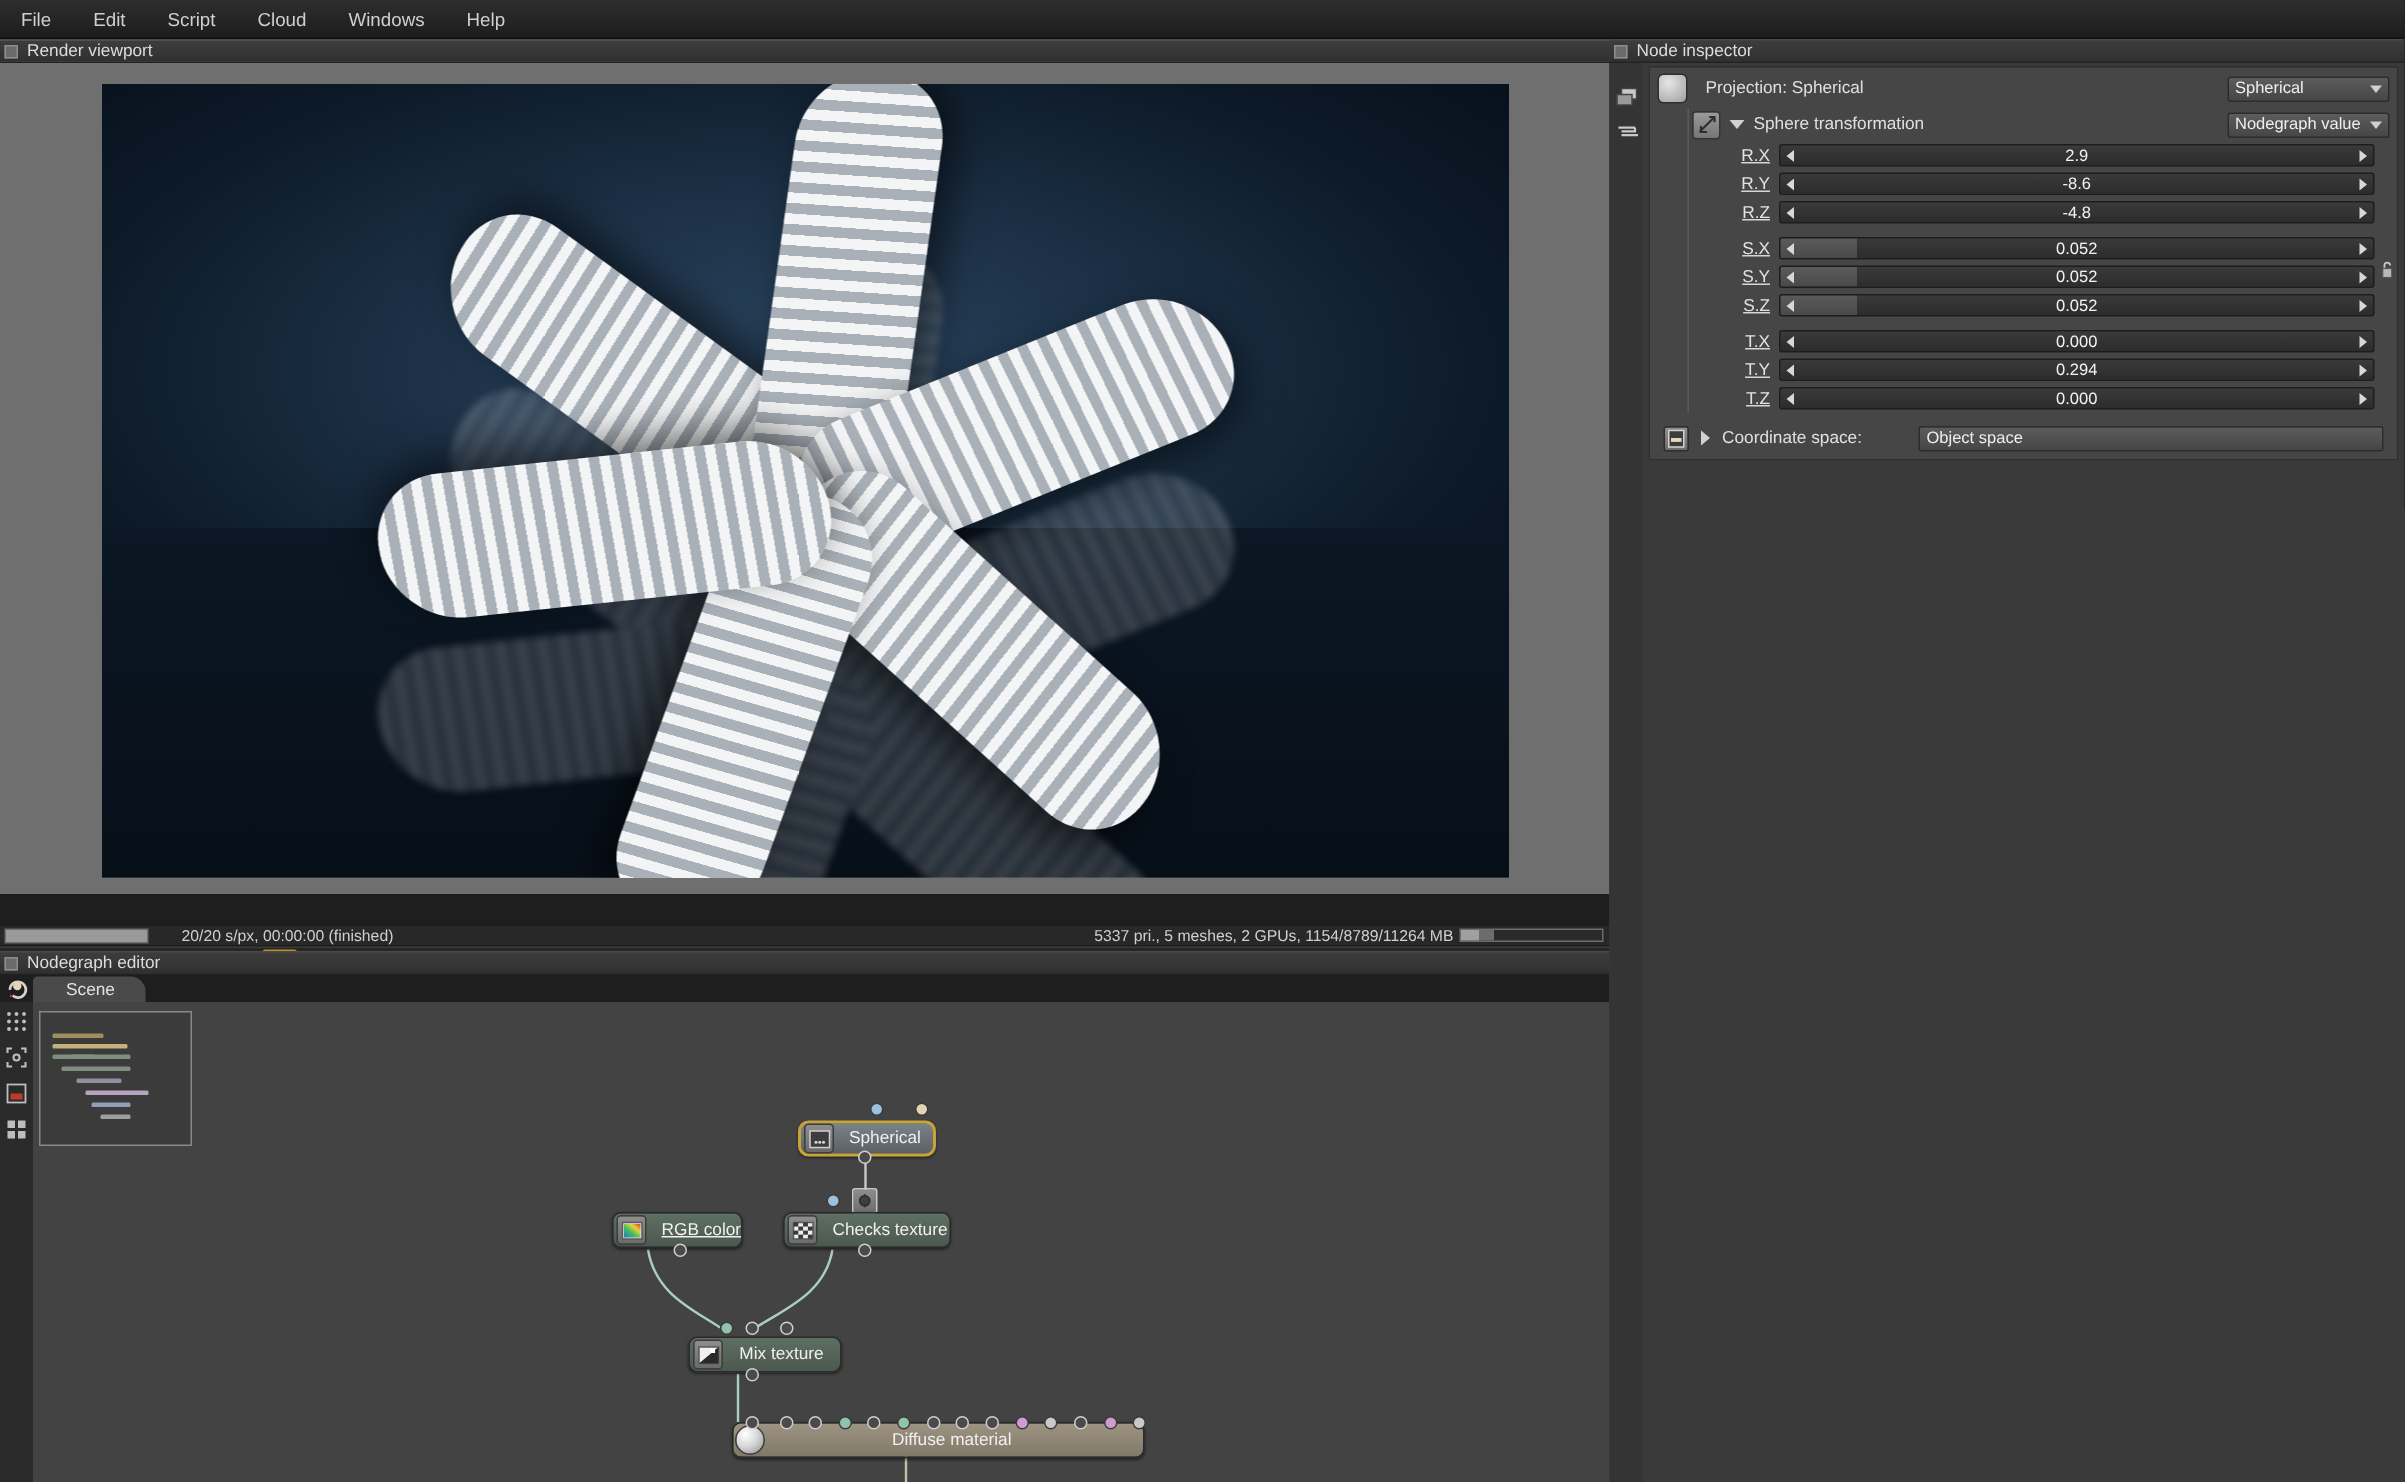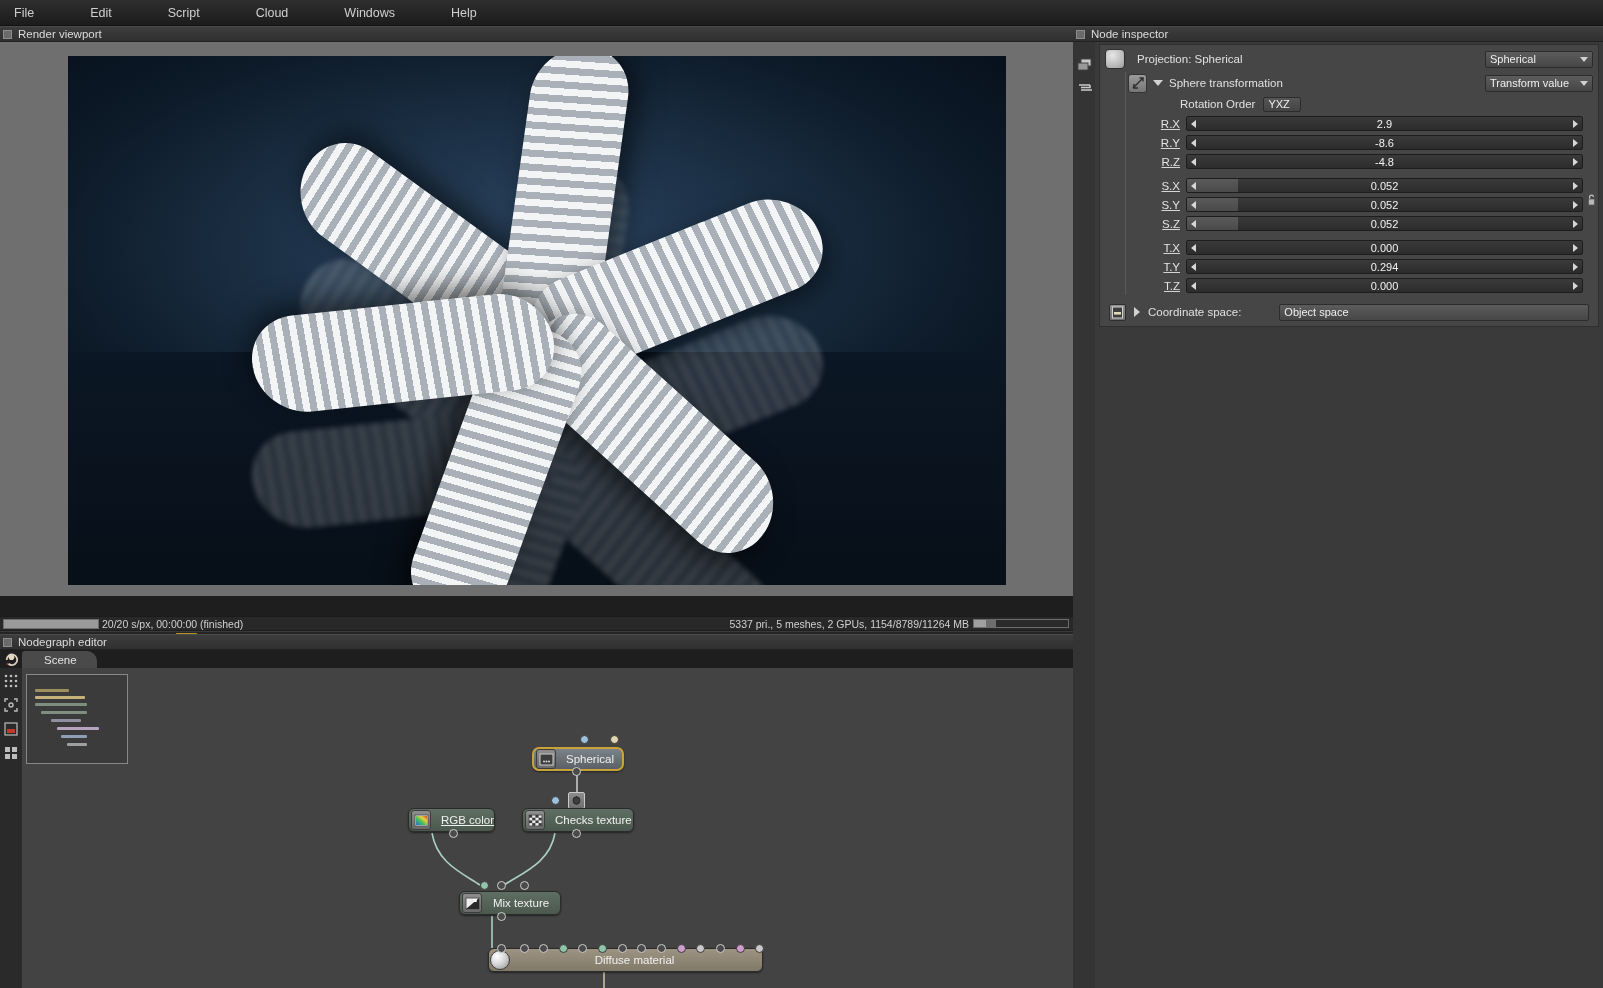"File" .menubar { gap: 28px -> none }
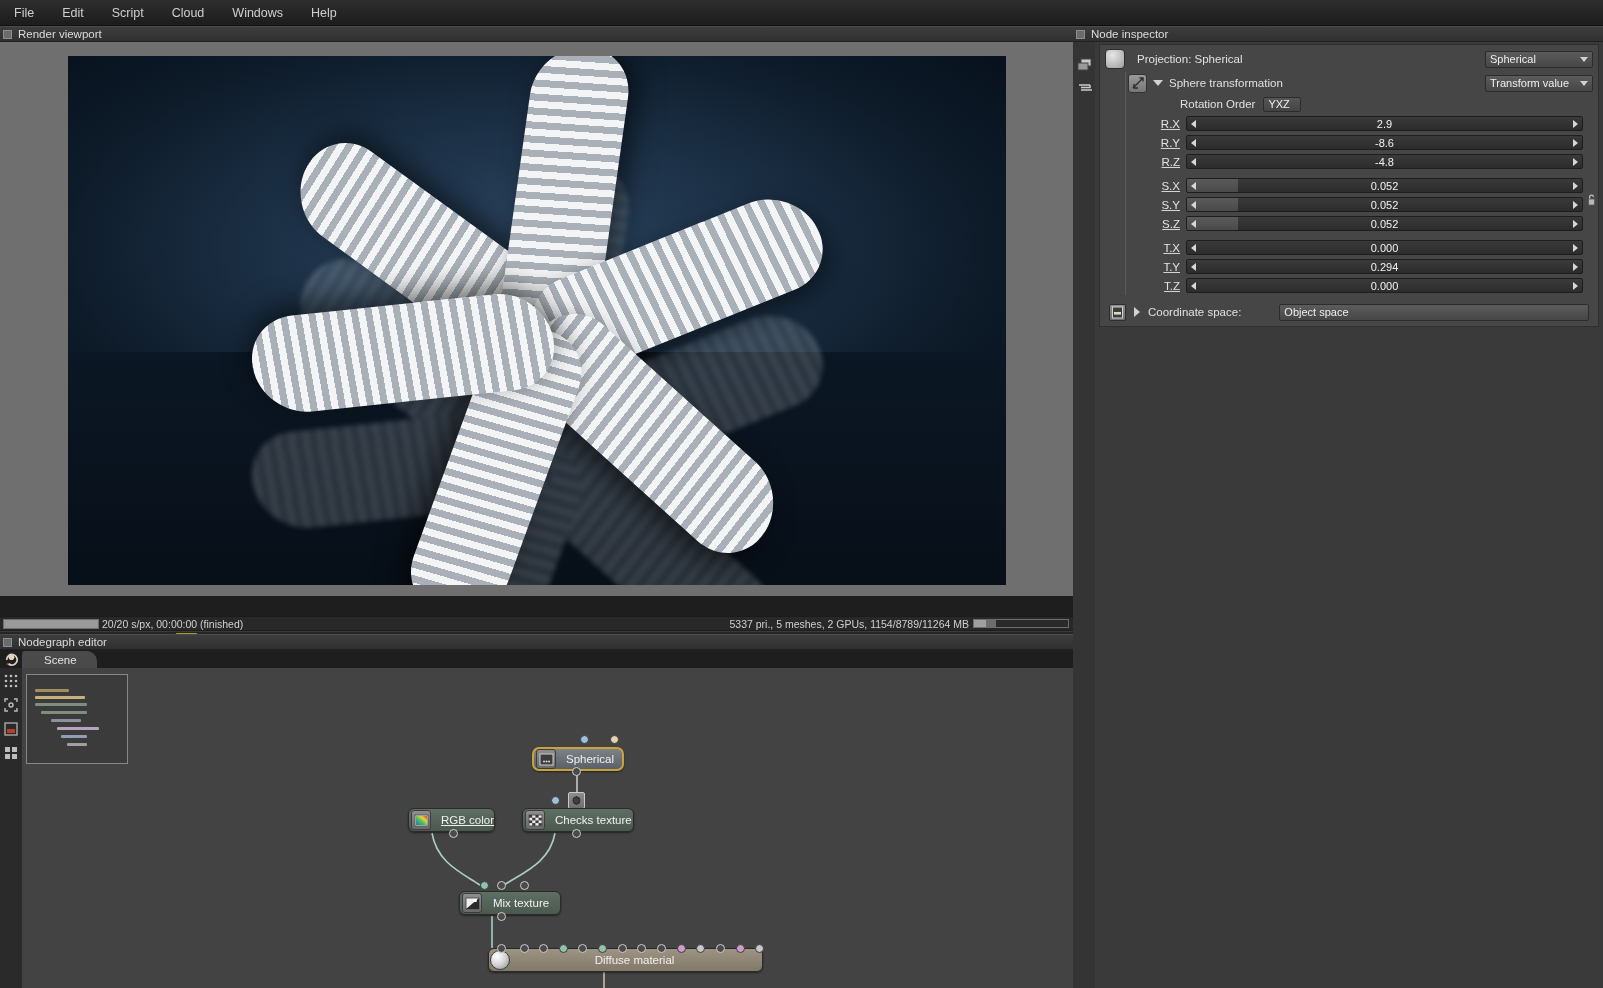"Transform value" span { text: Transform -> Nodegraph }
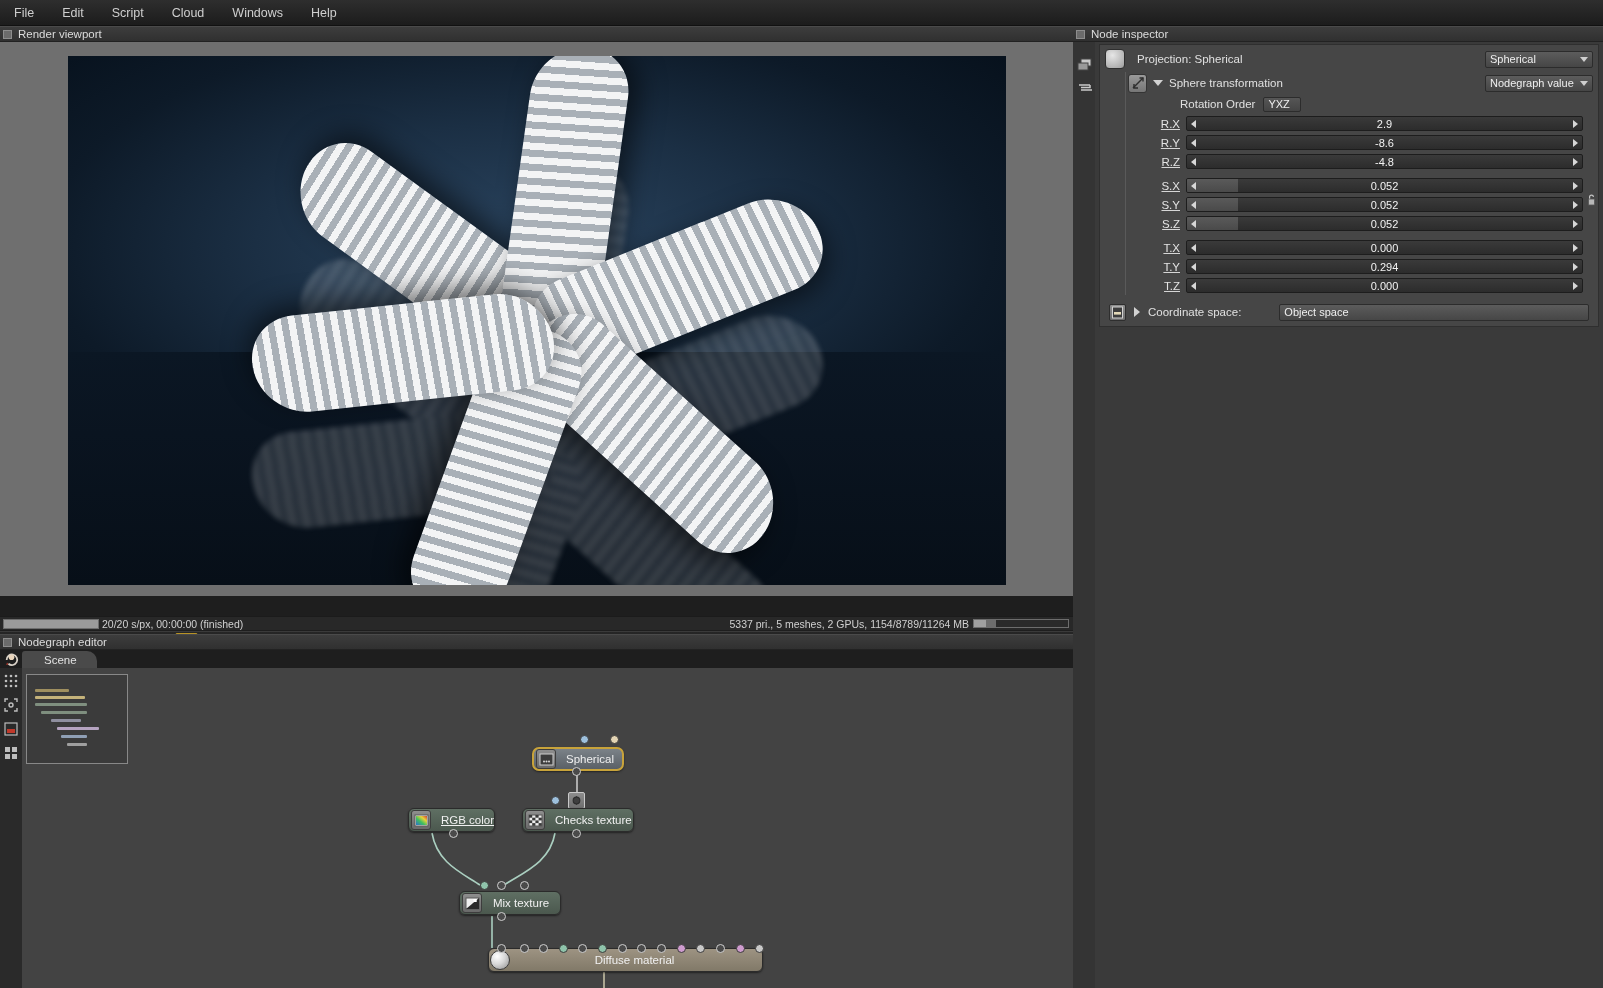"Rotation Order" div.rowRotOrder { html: <div> <span>Rotation Order</span> <span> <span>YXZ</span> <span></span> </span> </div> -> none }
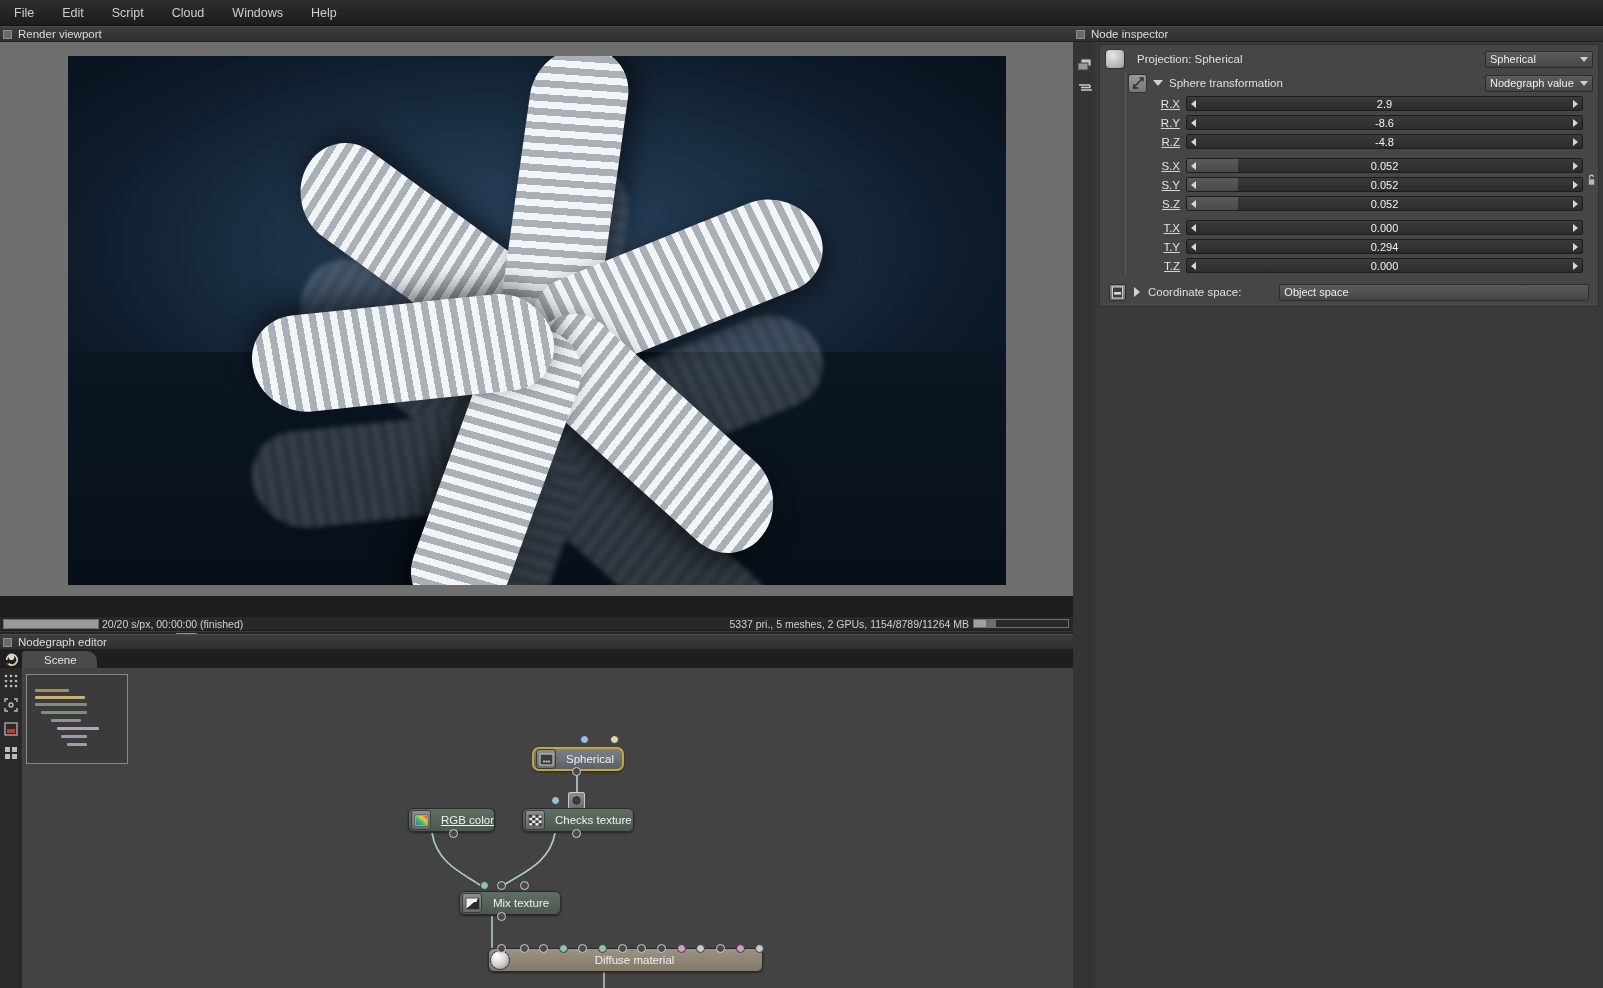"20/20 s/px, 00:00:00 (finished)" #statusLeftText { margin-left: 3px -> 22px }
